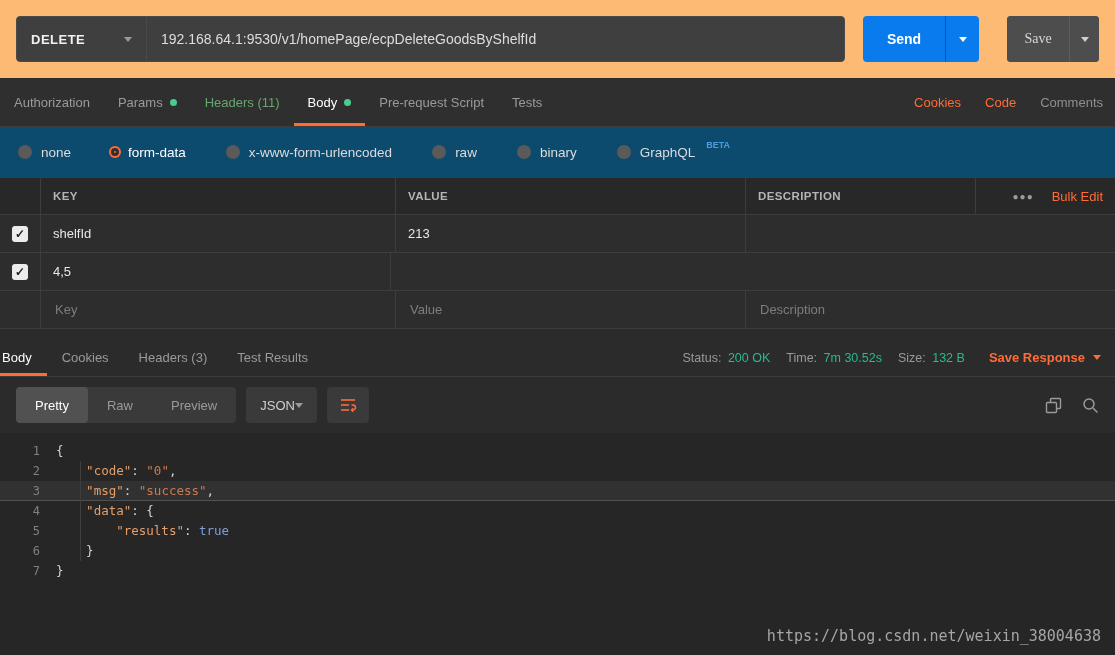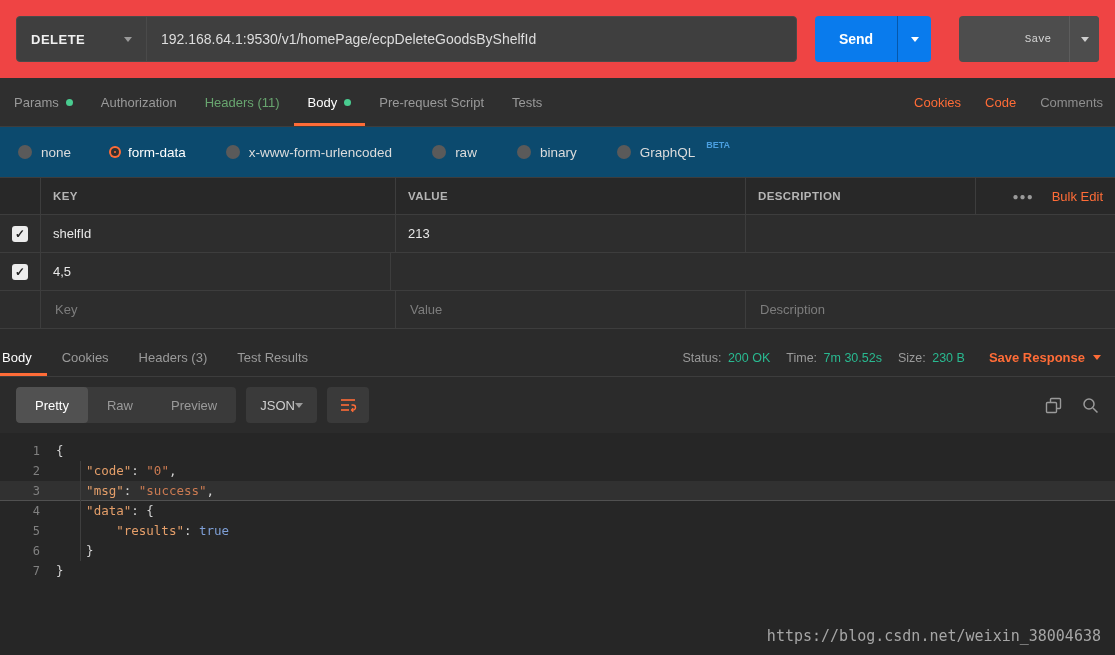"DELETE" .topbar { background: #ef4444 -> #fdba74 }
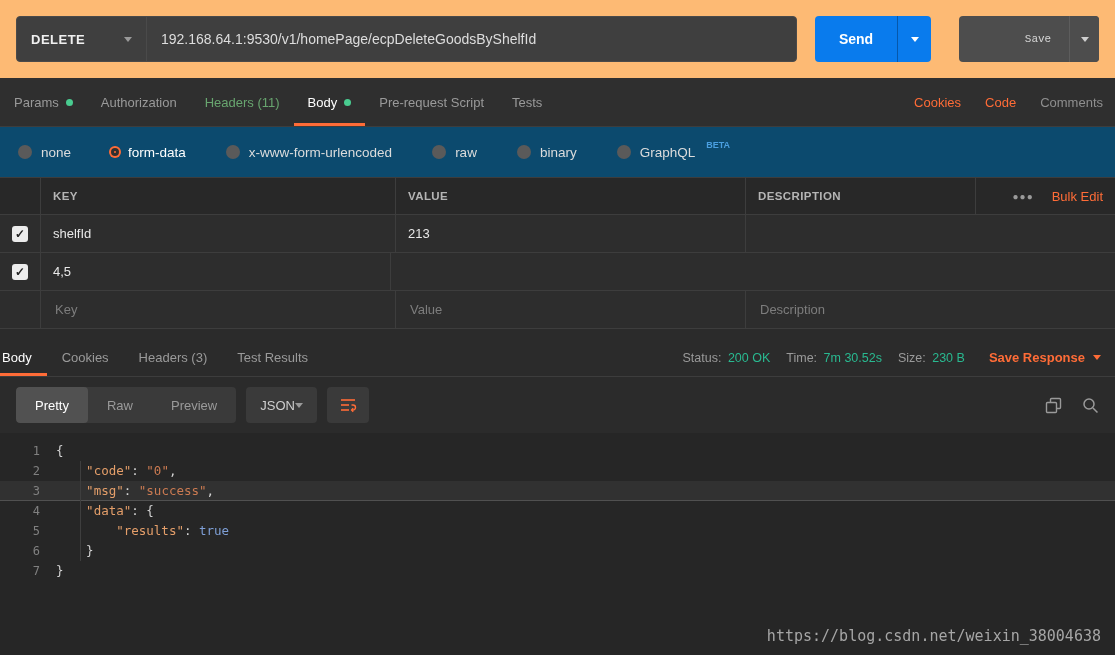"Save" .save-main { font-family: Liberation Mono, monospace -> Liberation Serif, serif; font-size: 11px -> 14px; margin-left: 48px -> none }
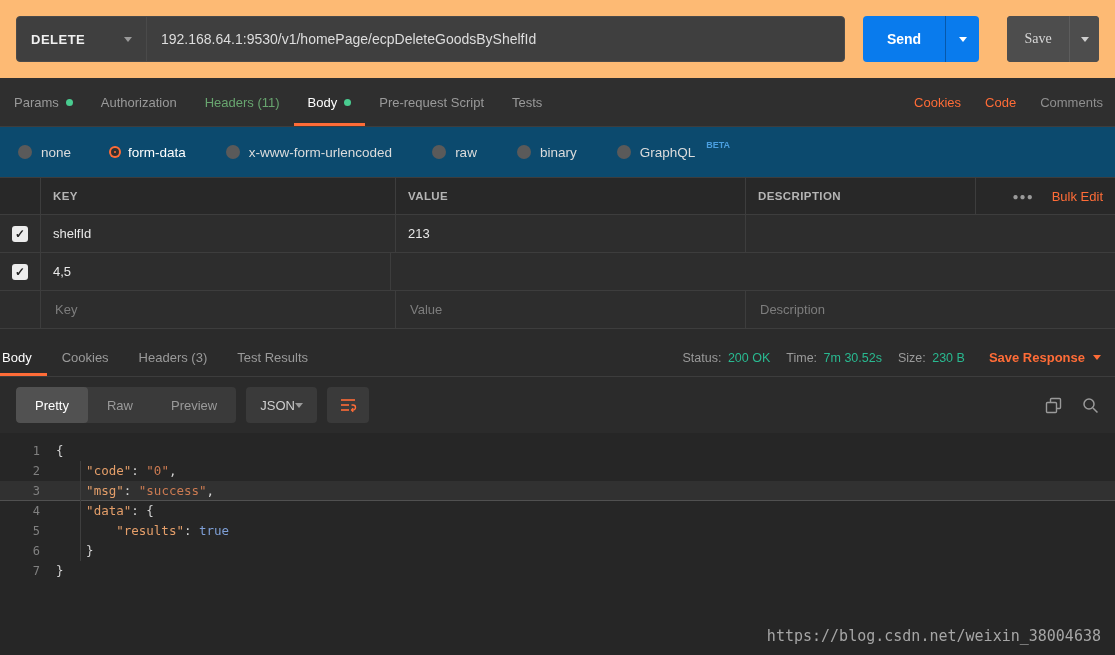"Params" div.tab { order: before "Authorization" -> after "Authorization" }
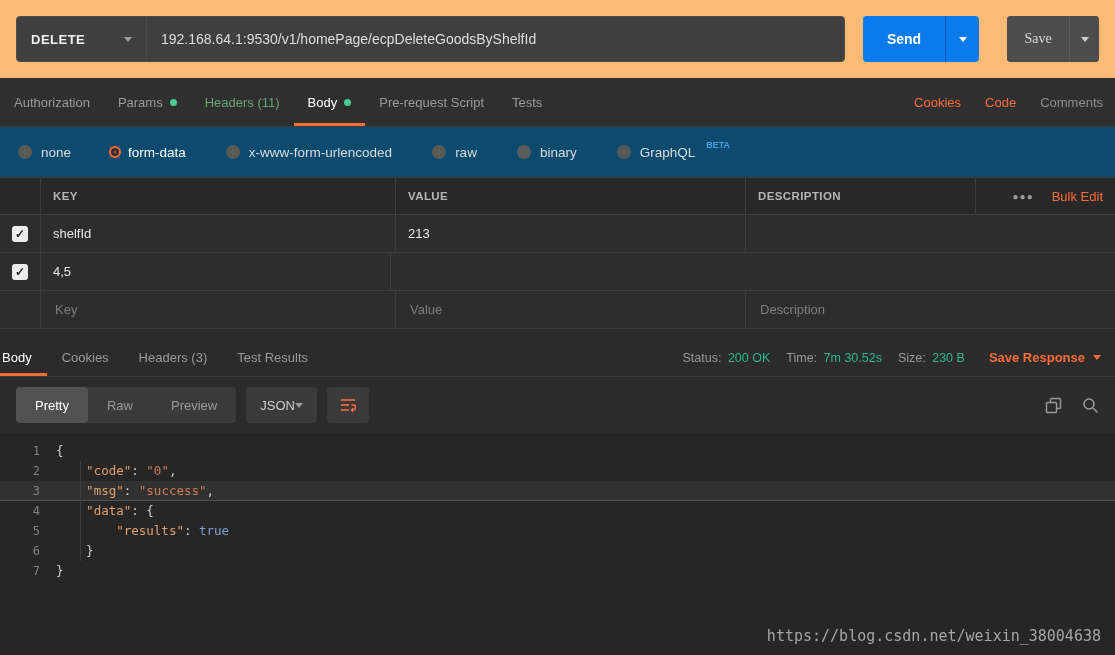"230 B" span.meta-value { text: 230 -> 132 }
